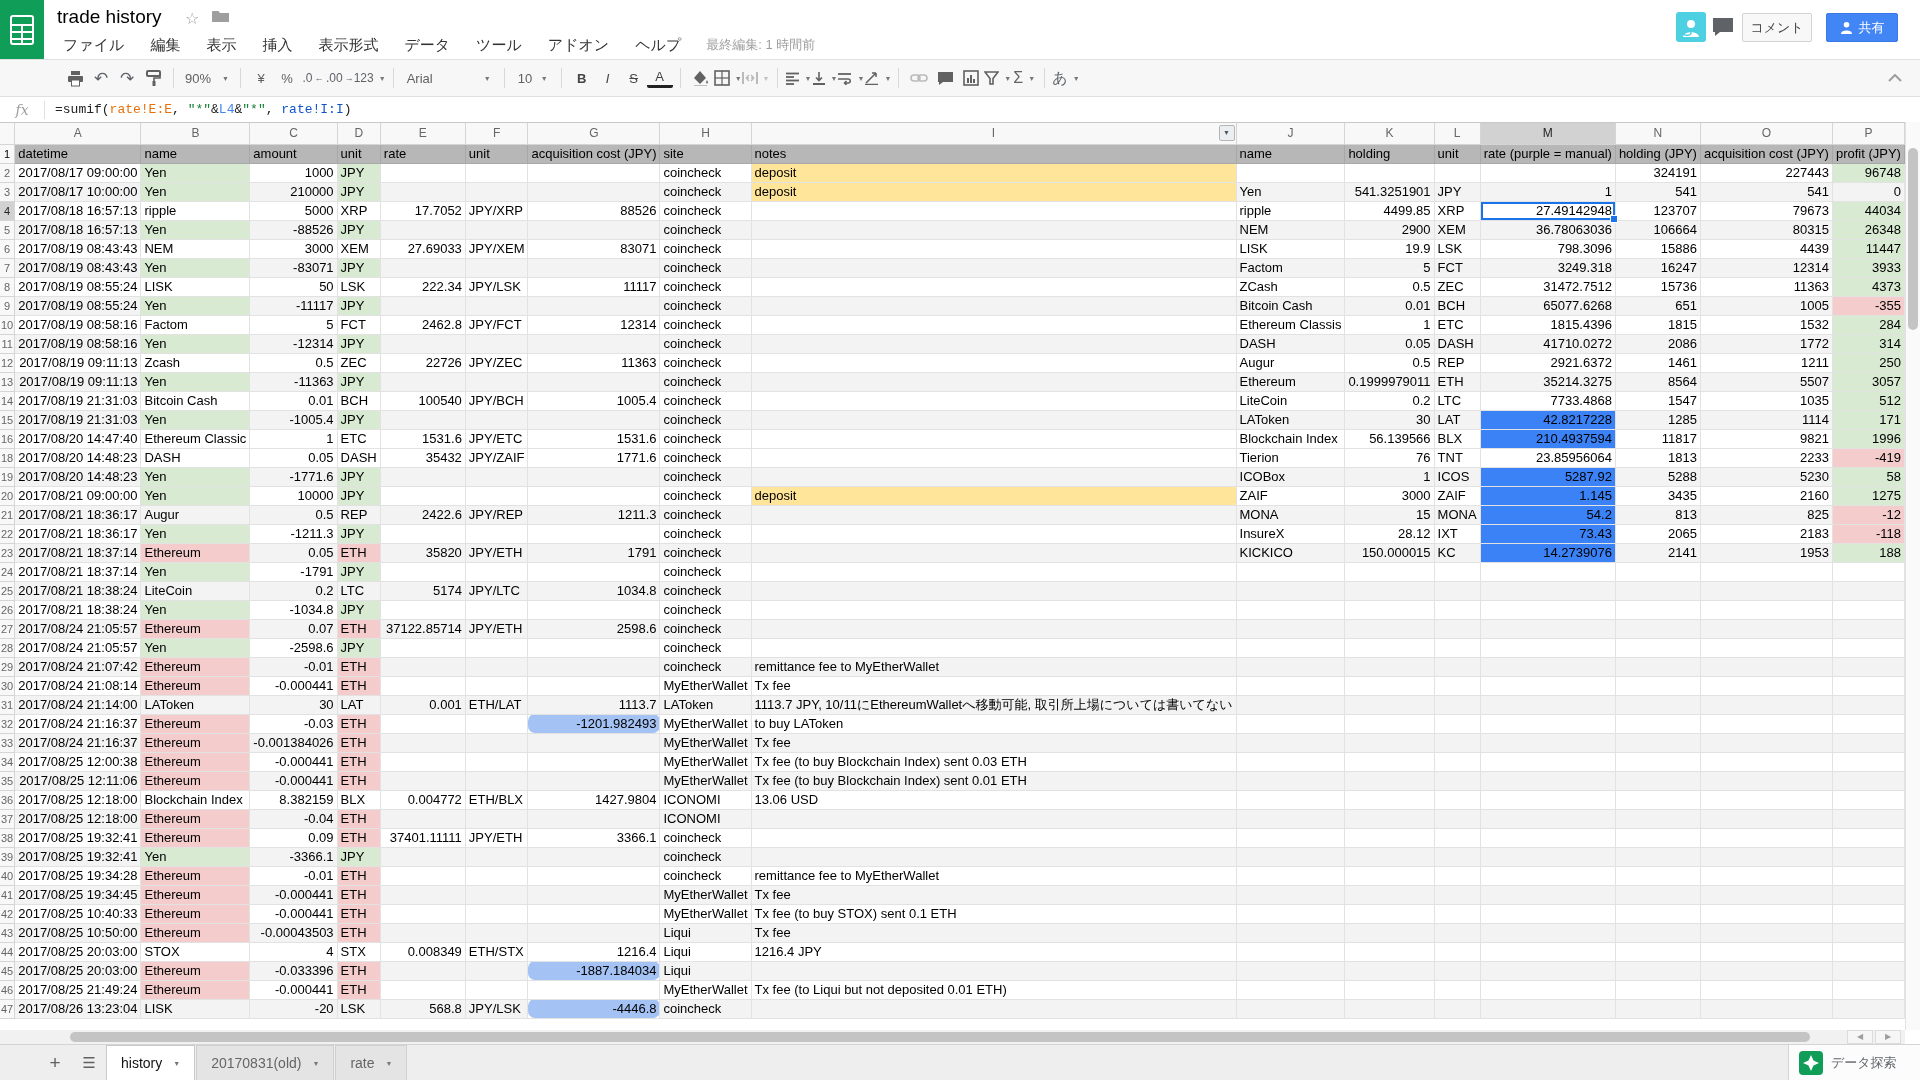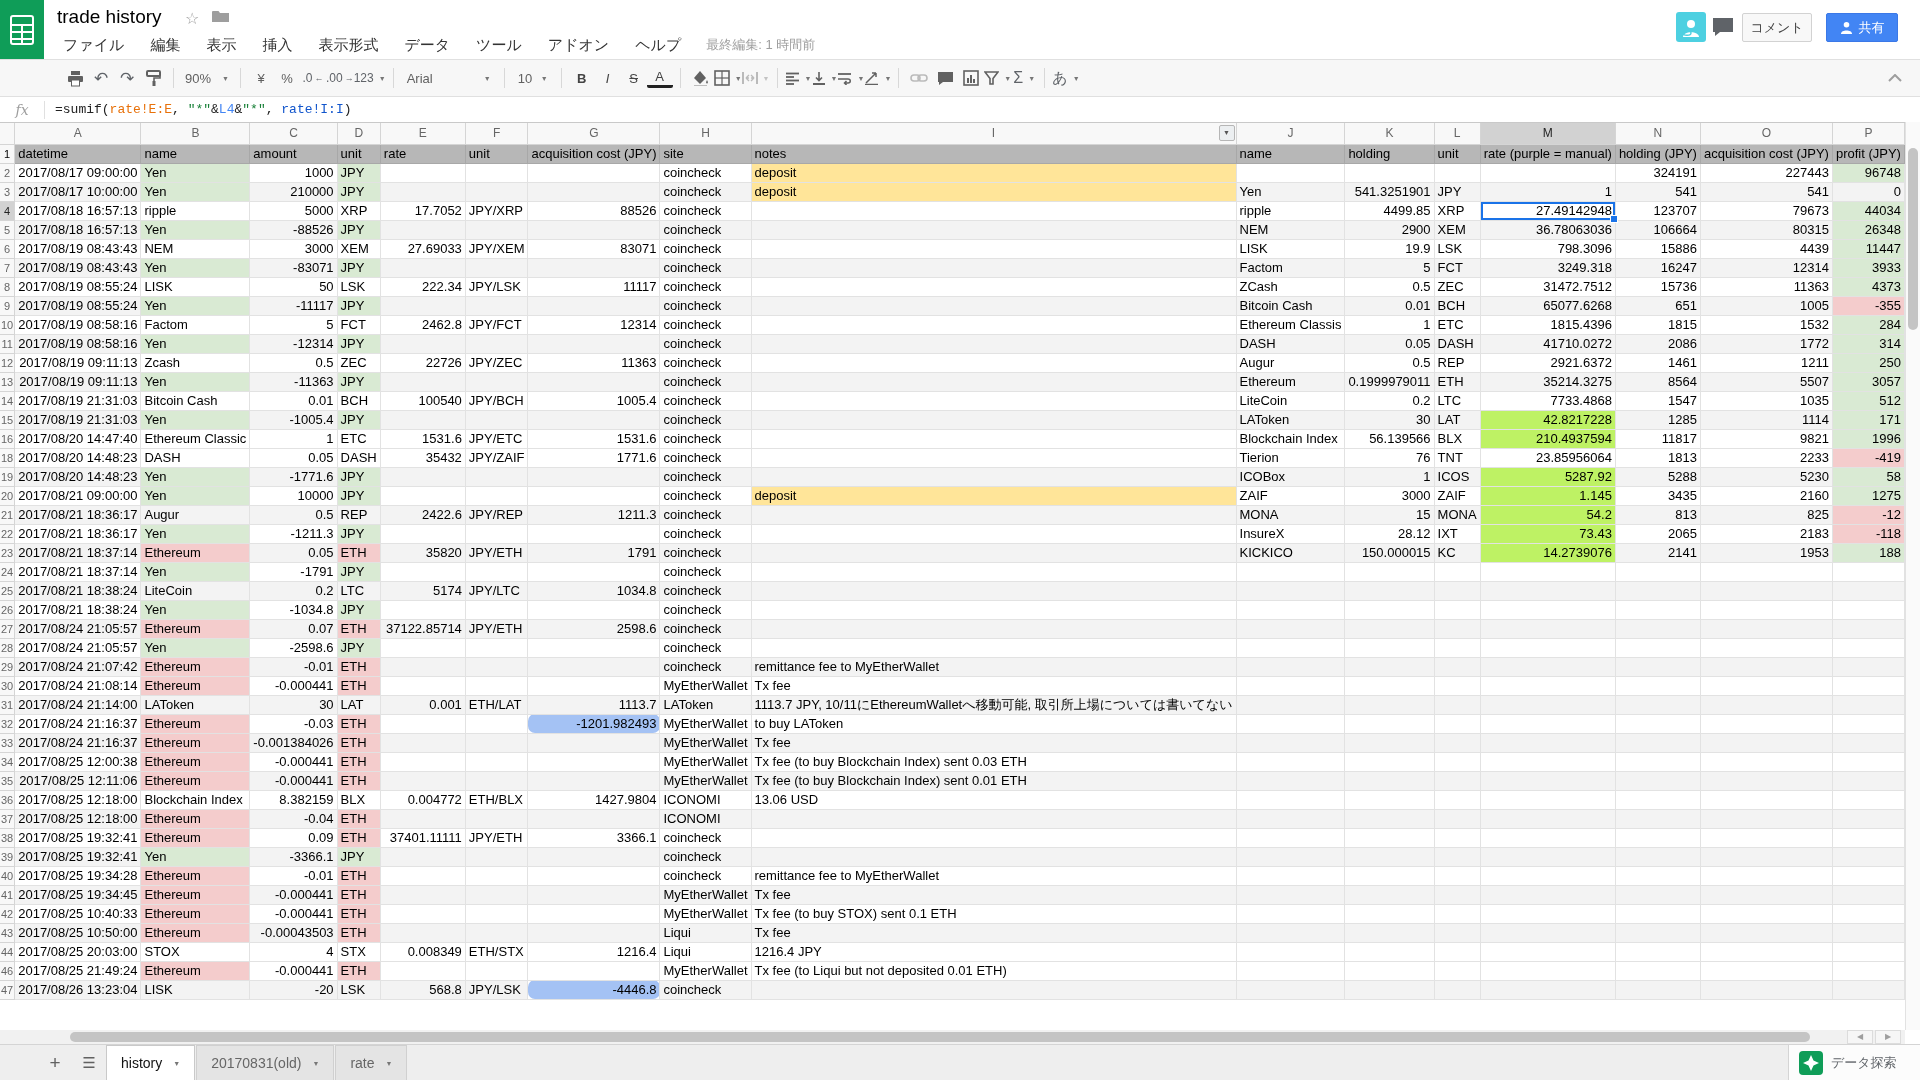"42.8217228" td.fill-purple { background: #bef264 -> #3b82f6 }
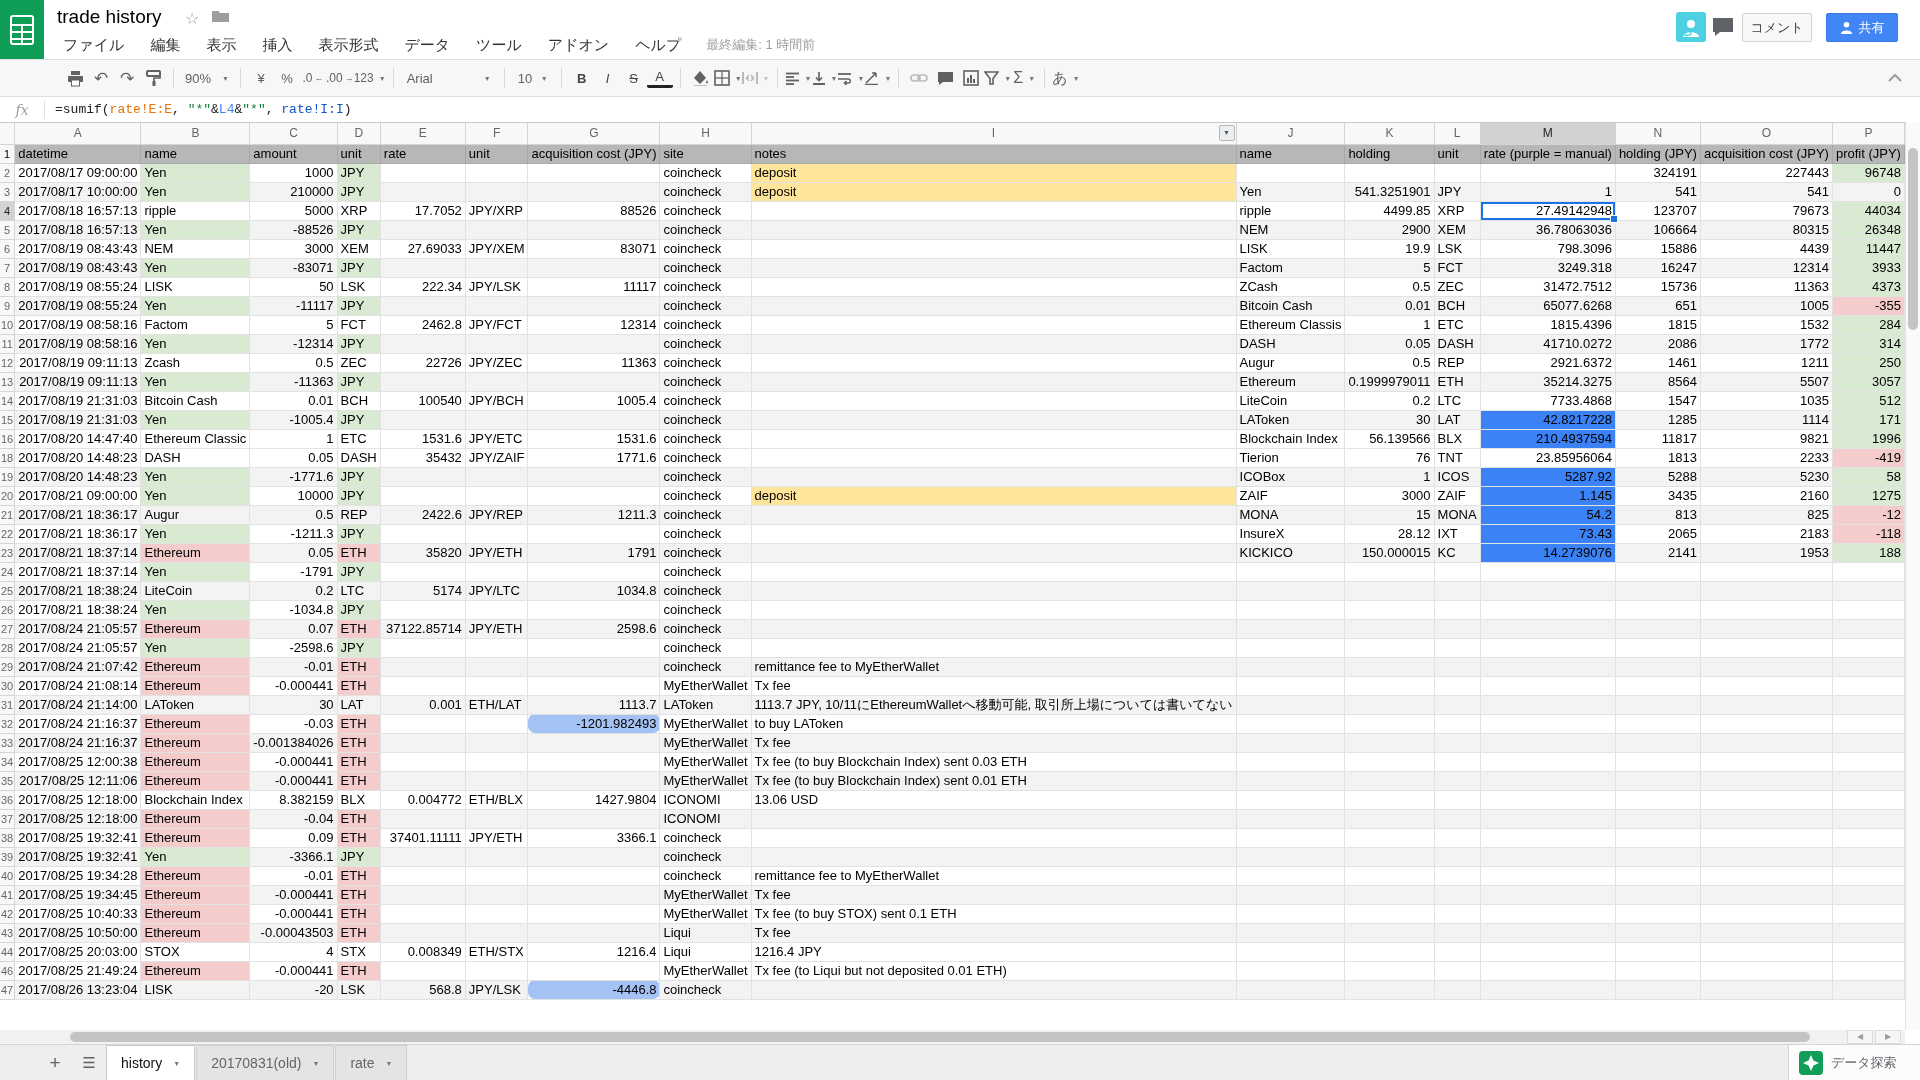"45" tr { html: none -> <tr> <td>45</td> <td>2017/08/25 20:03:00</td> <td>Ethereum</td> <td>-0.033396</td> <td>ETH</td> <td></td> <td></td> <td>-1887.184034</td> <td>Liqui</td> <td></td> <td></td> <td></td> <td></td> <td></td> <td></td> <td></td> <td></td> </tr> }
